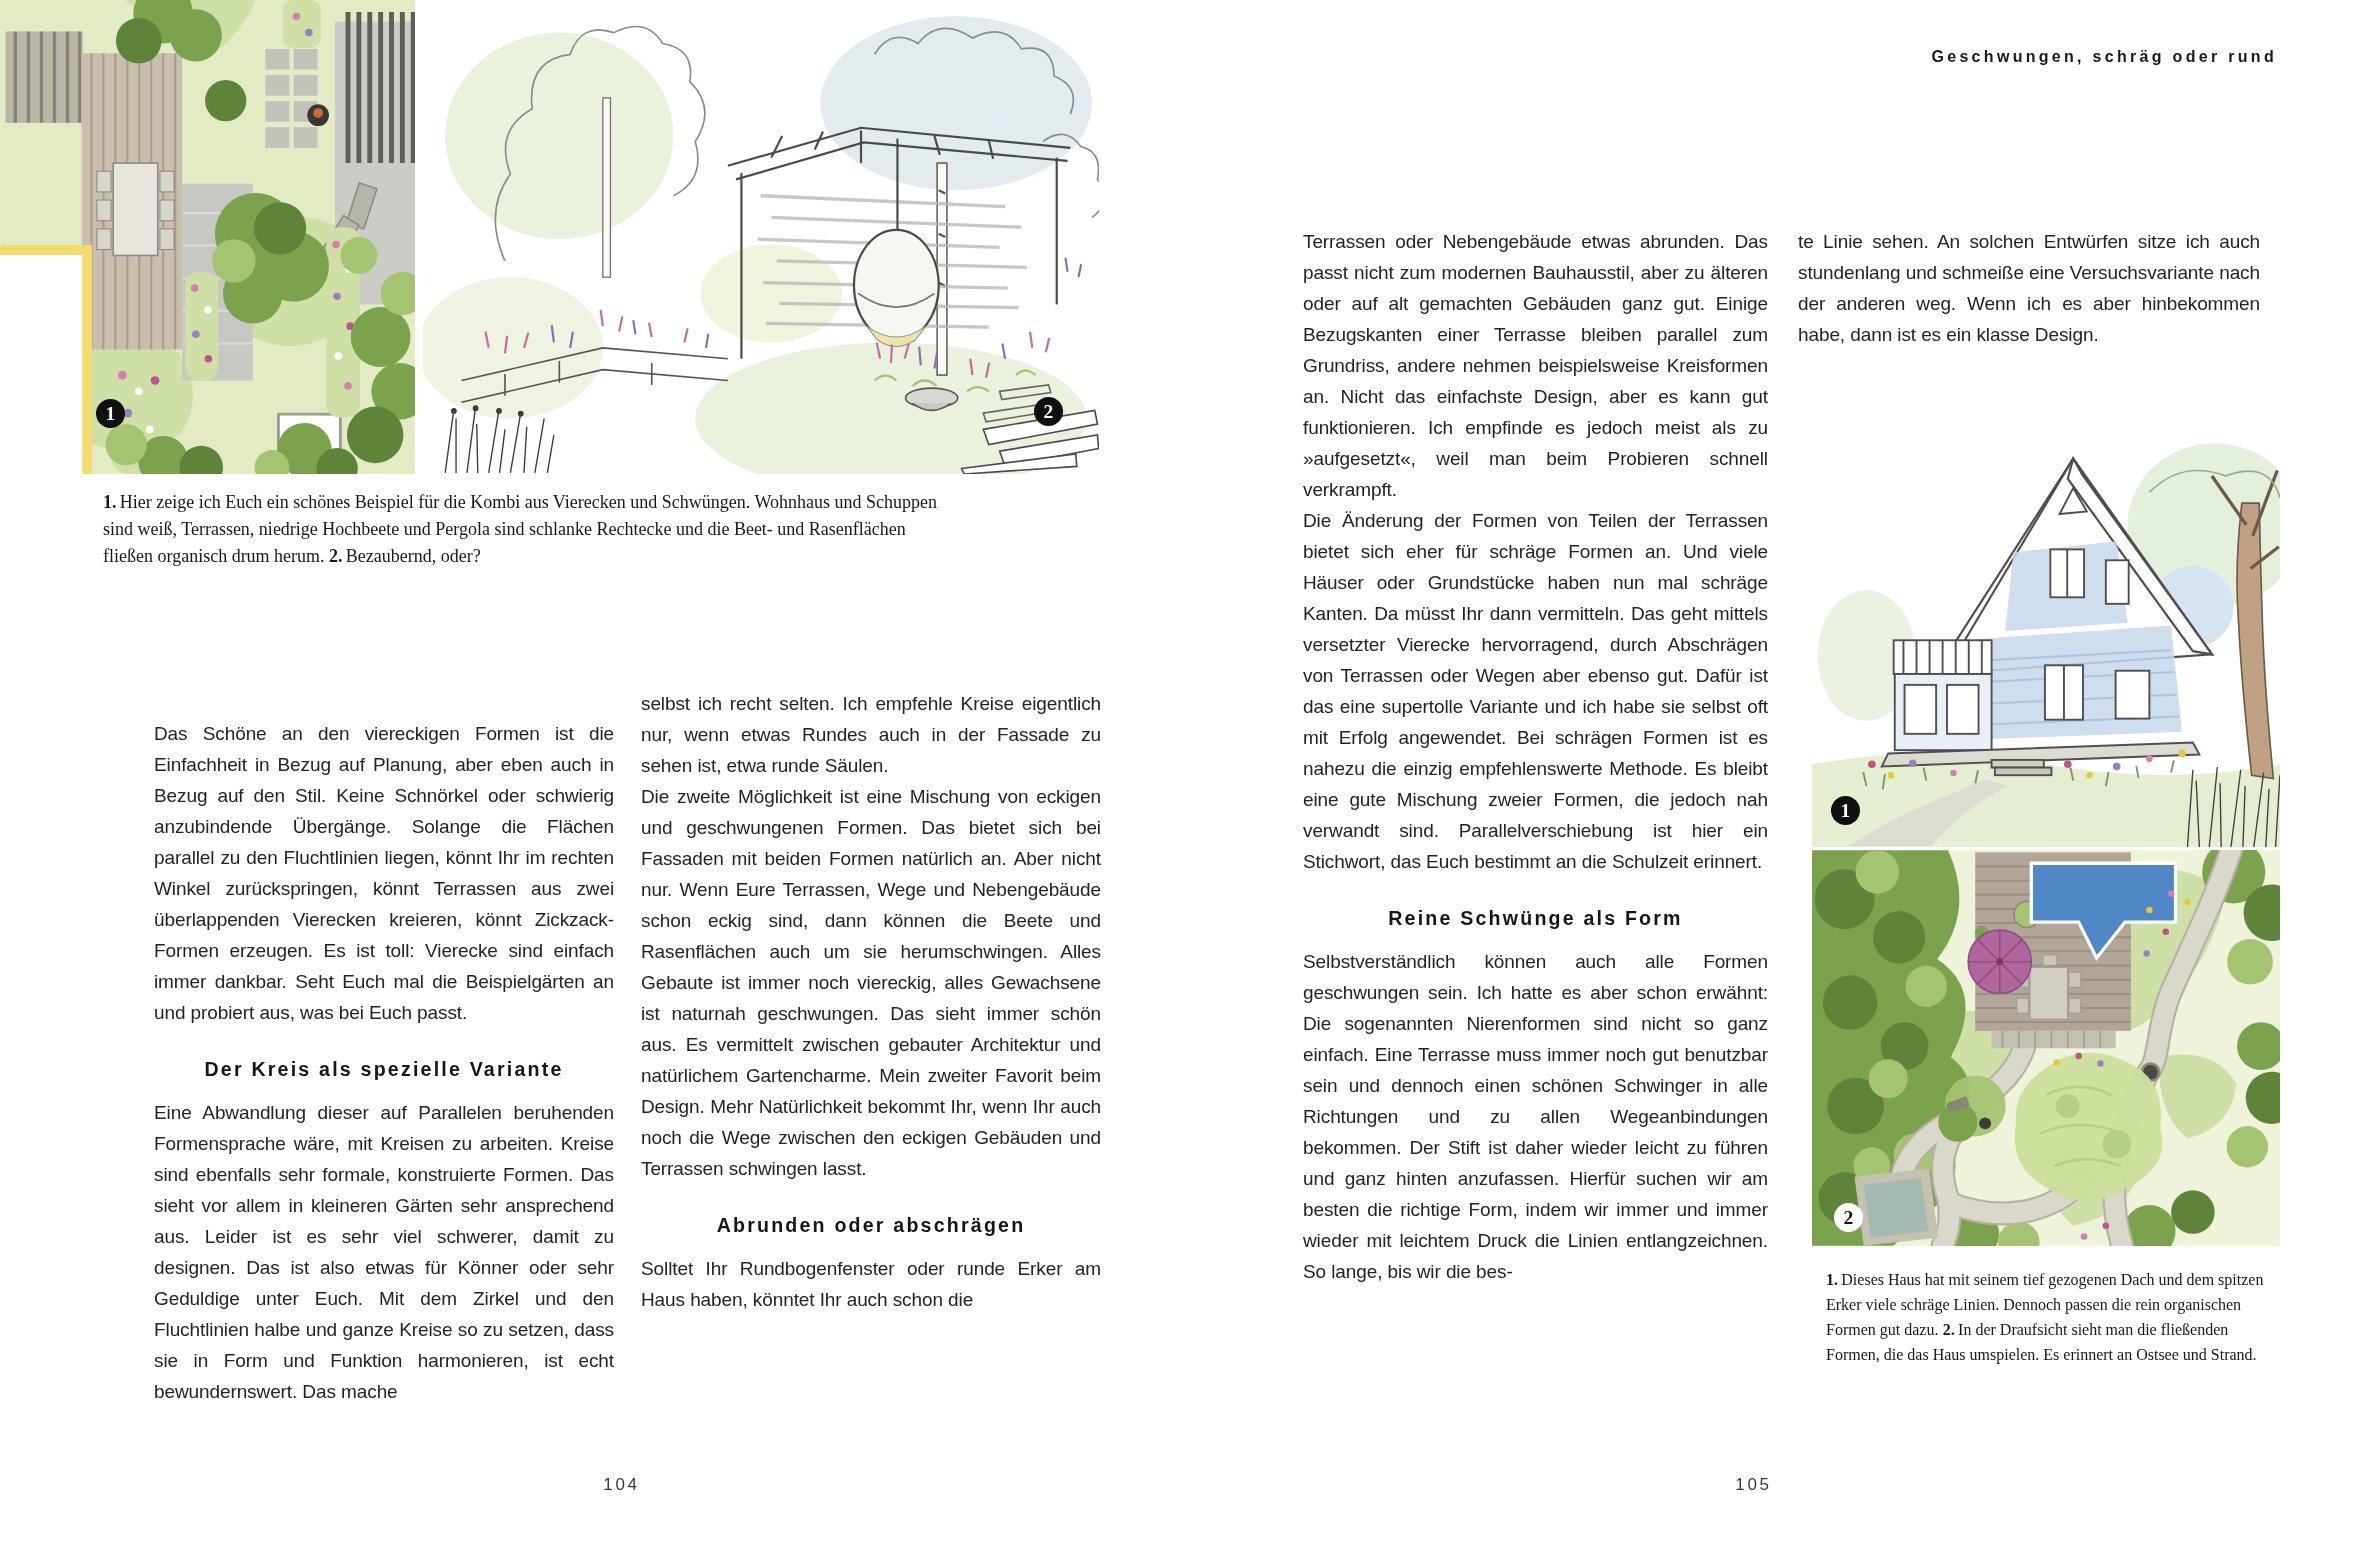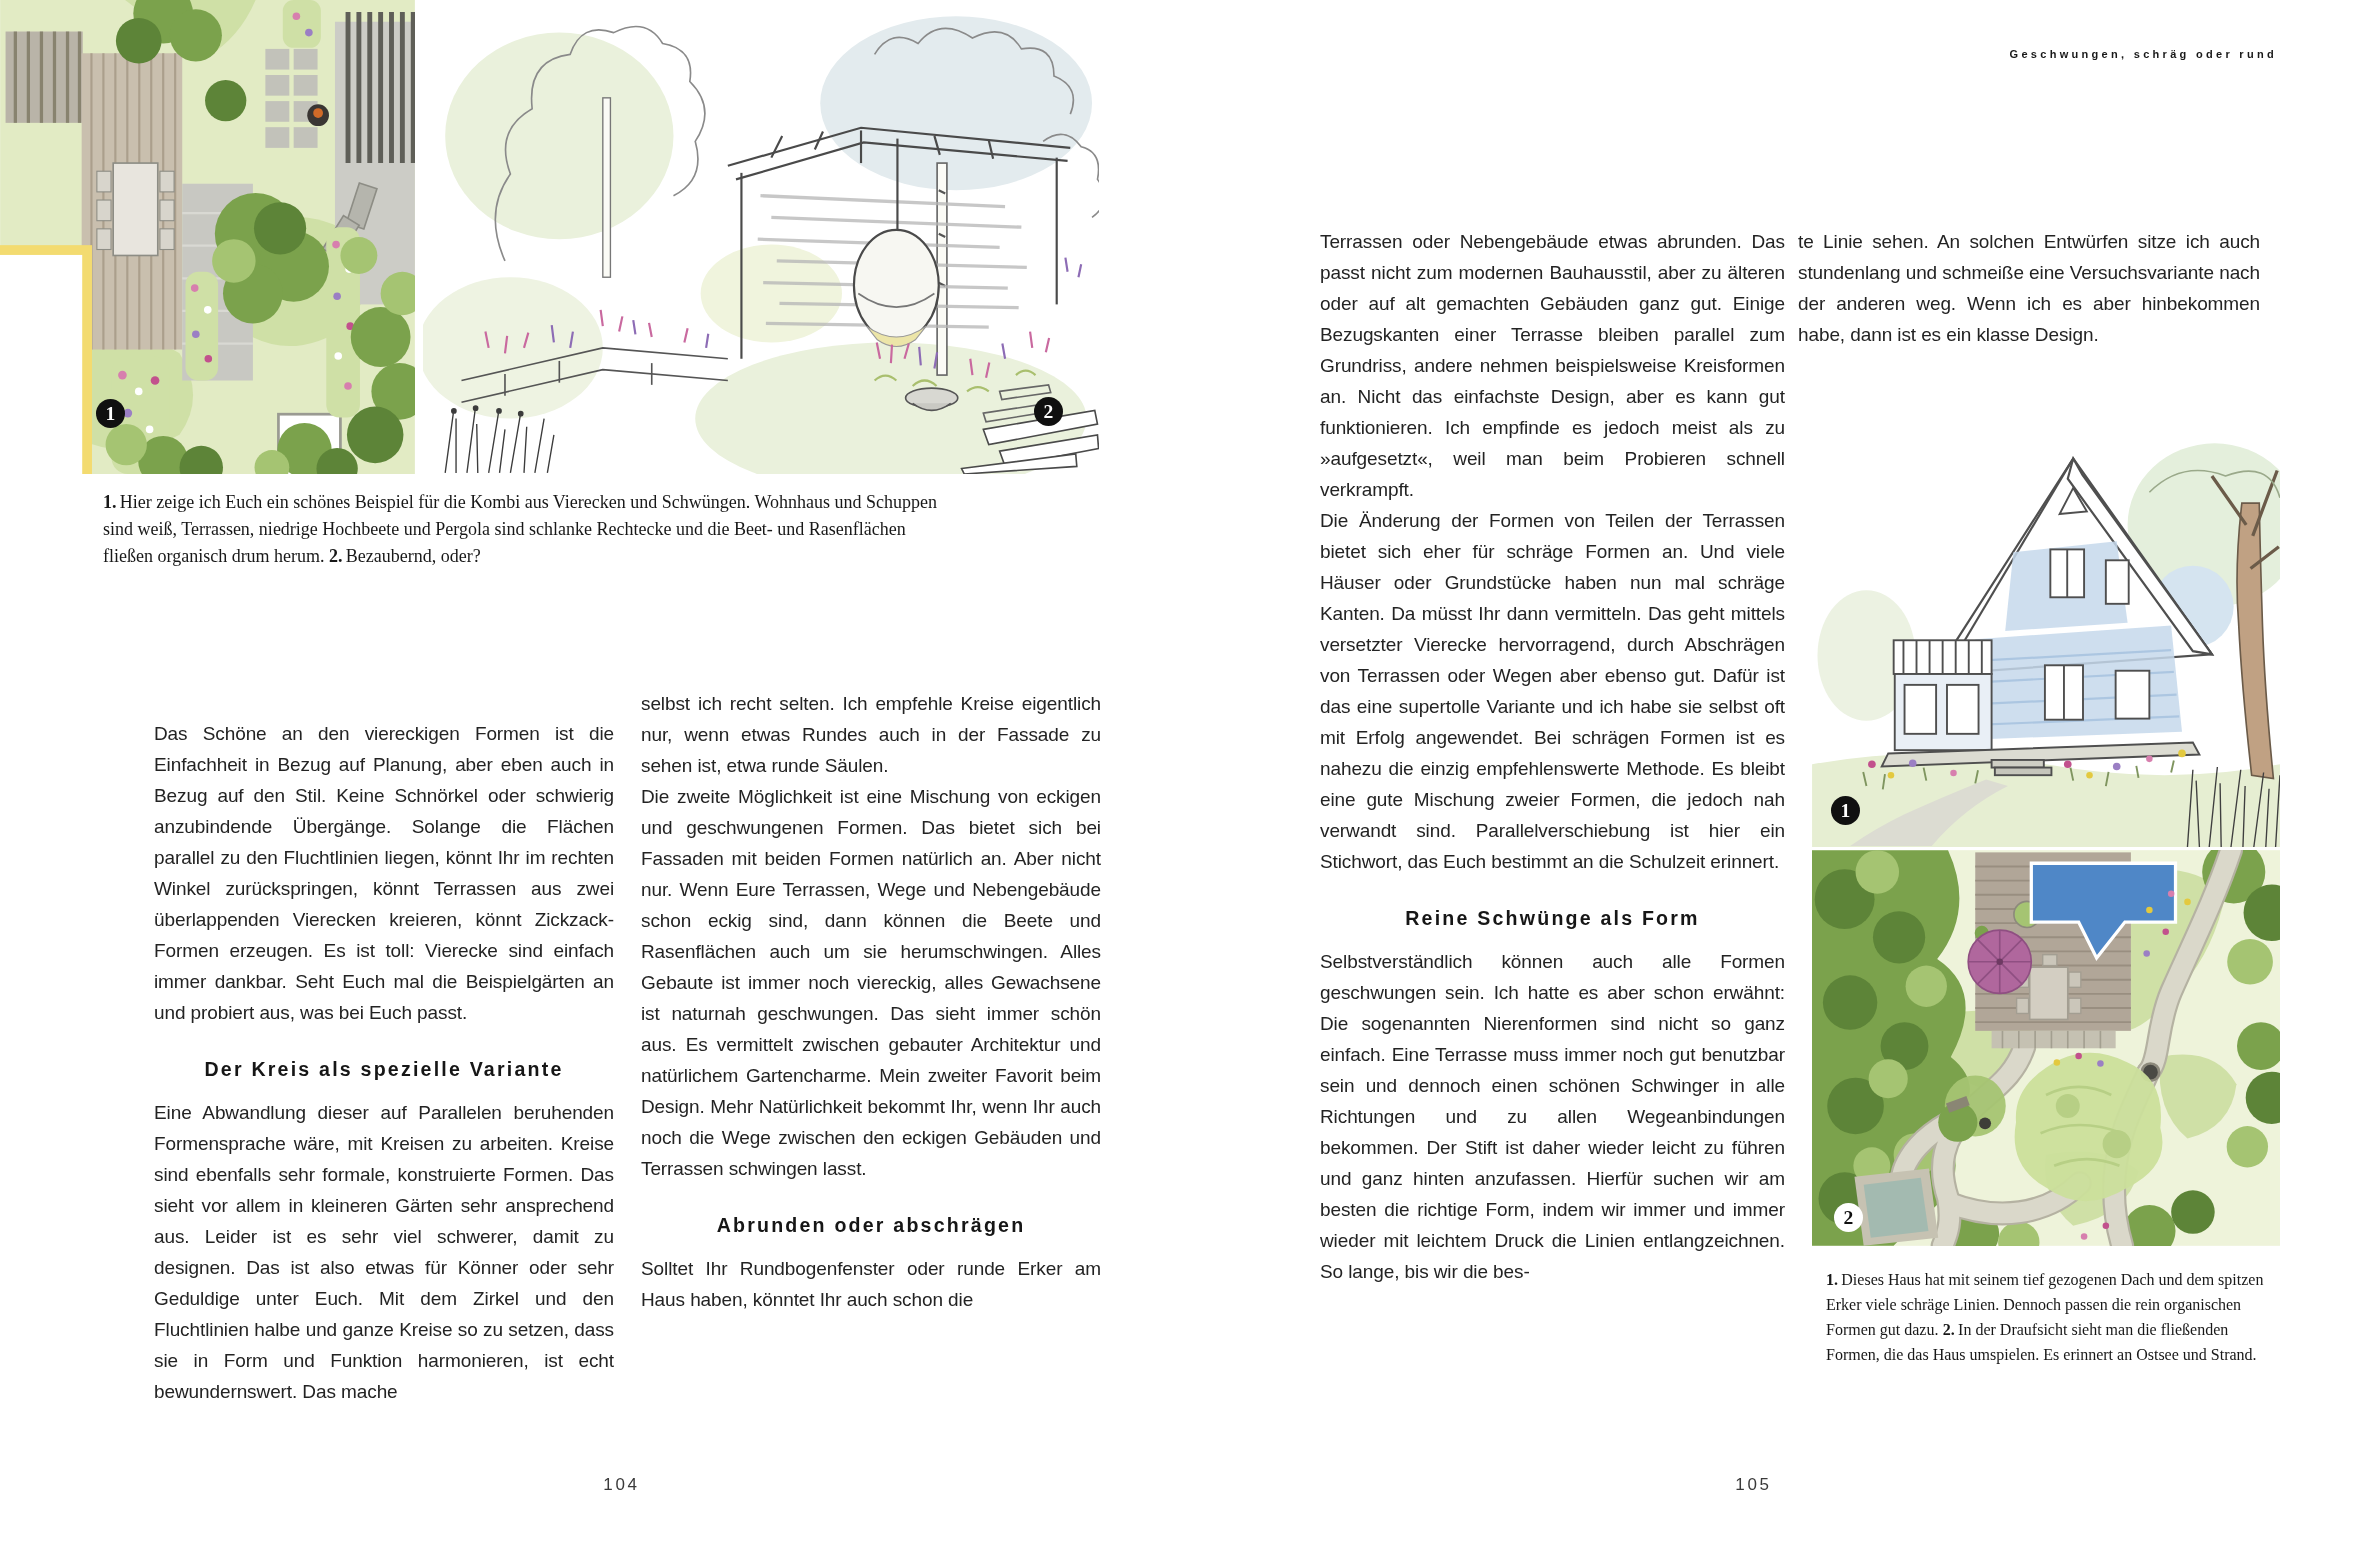"Geschwungen, schräg oder rund" .running-head { font-size: 11px -> 16px }
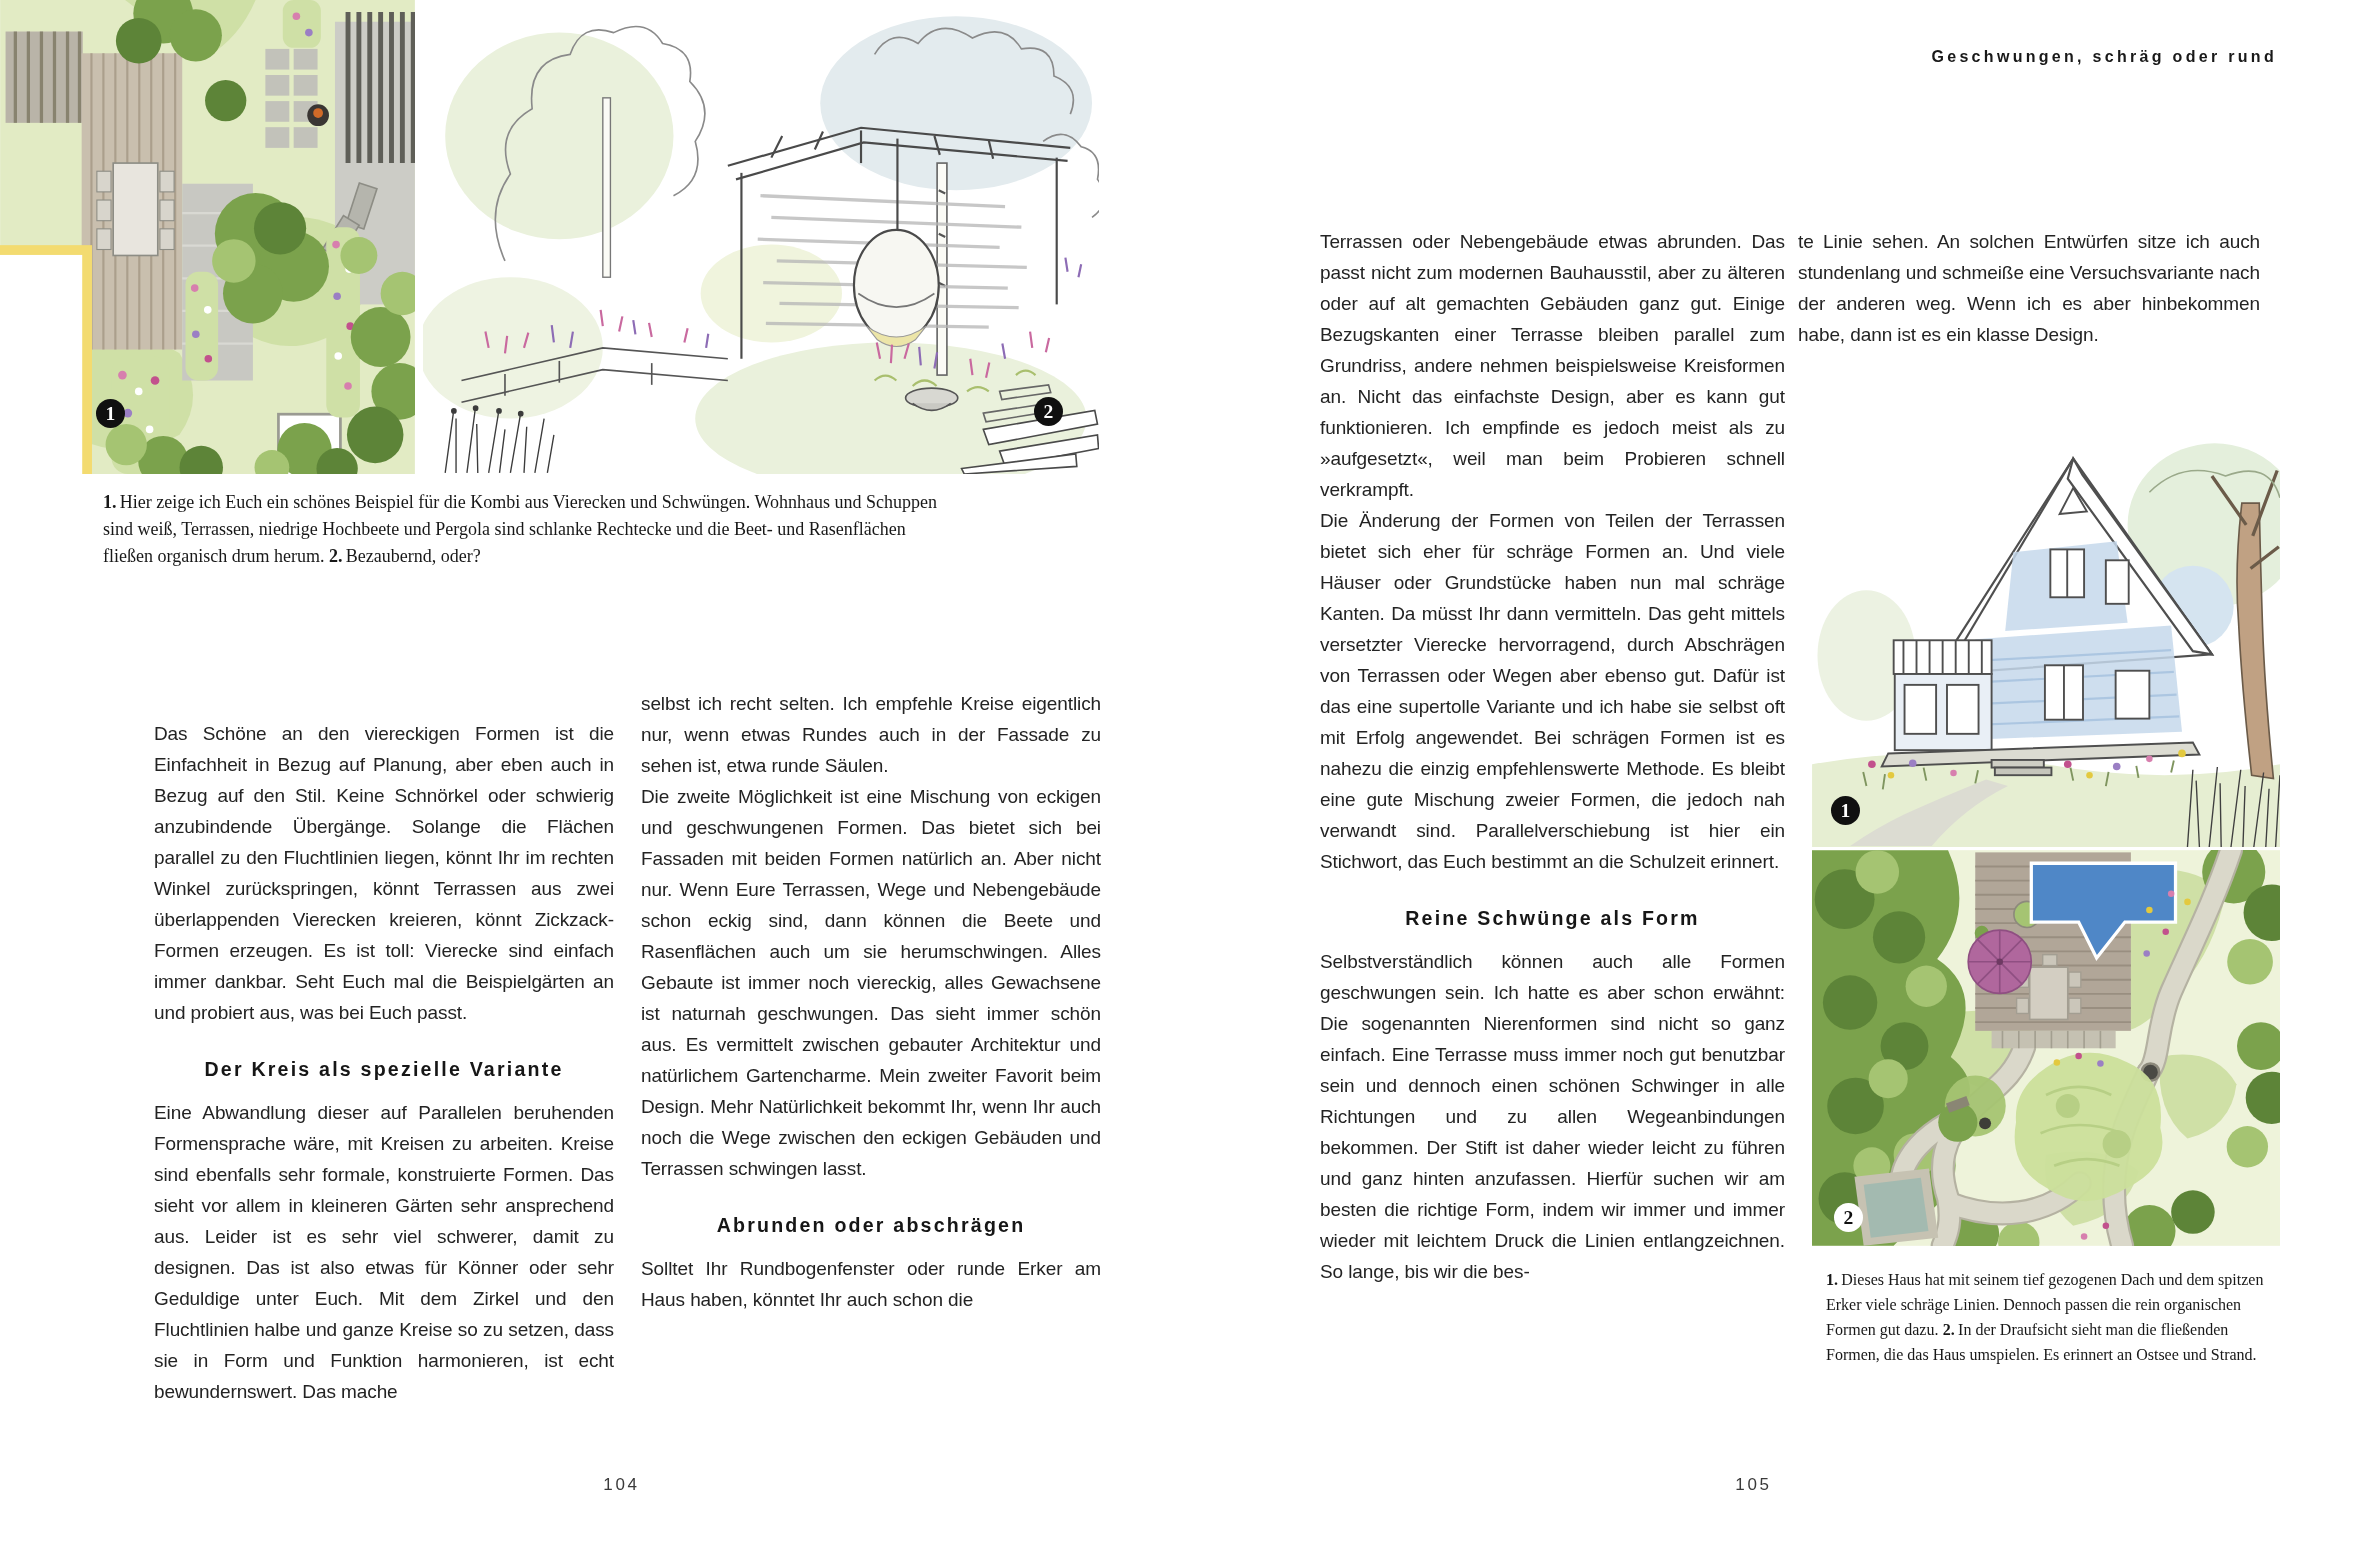"Terrassen oder Nebengebäude etwas" div.col { left: 131px -> 114px }
